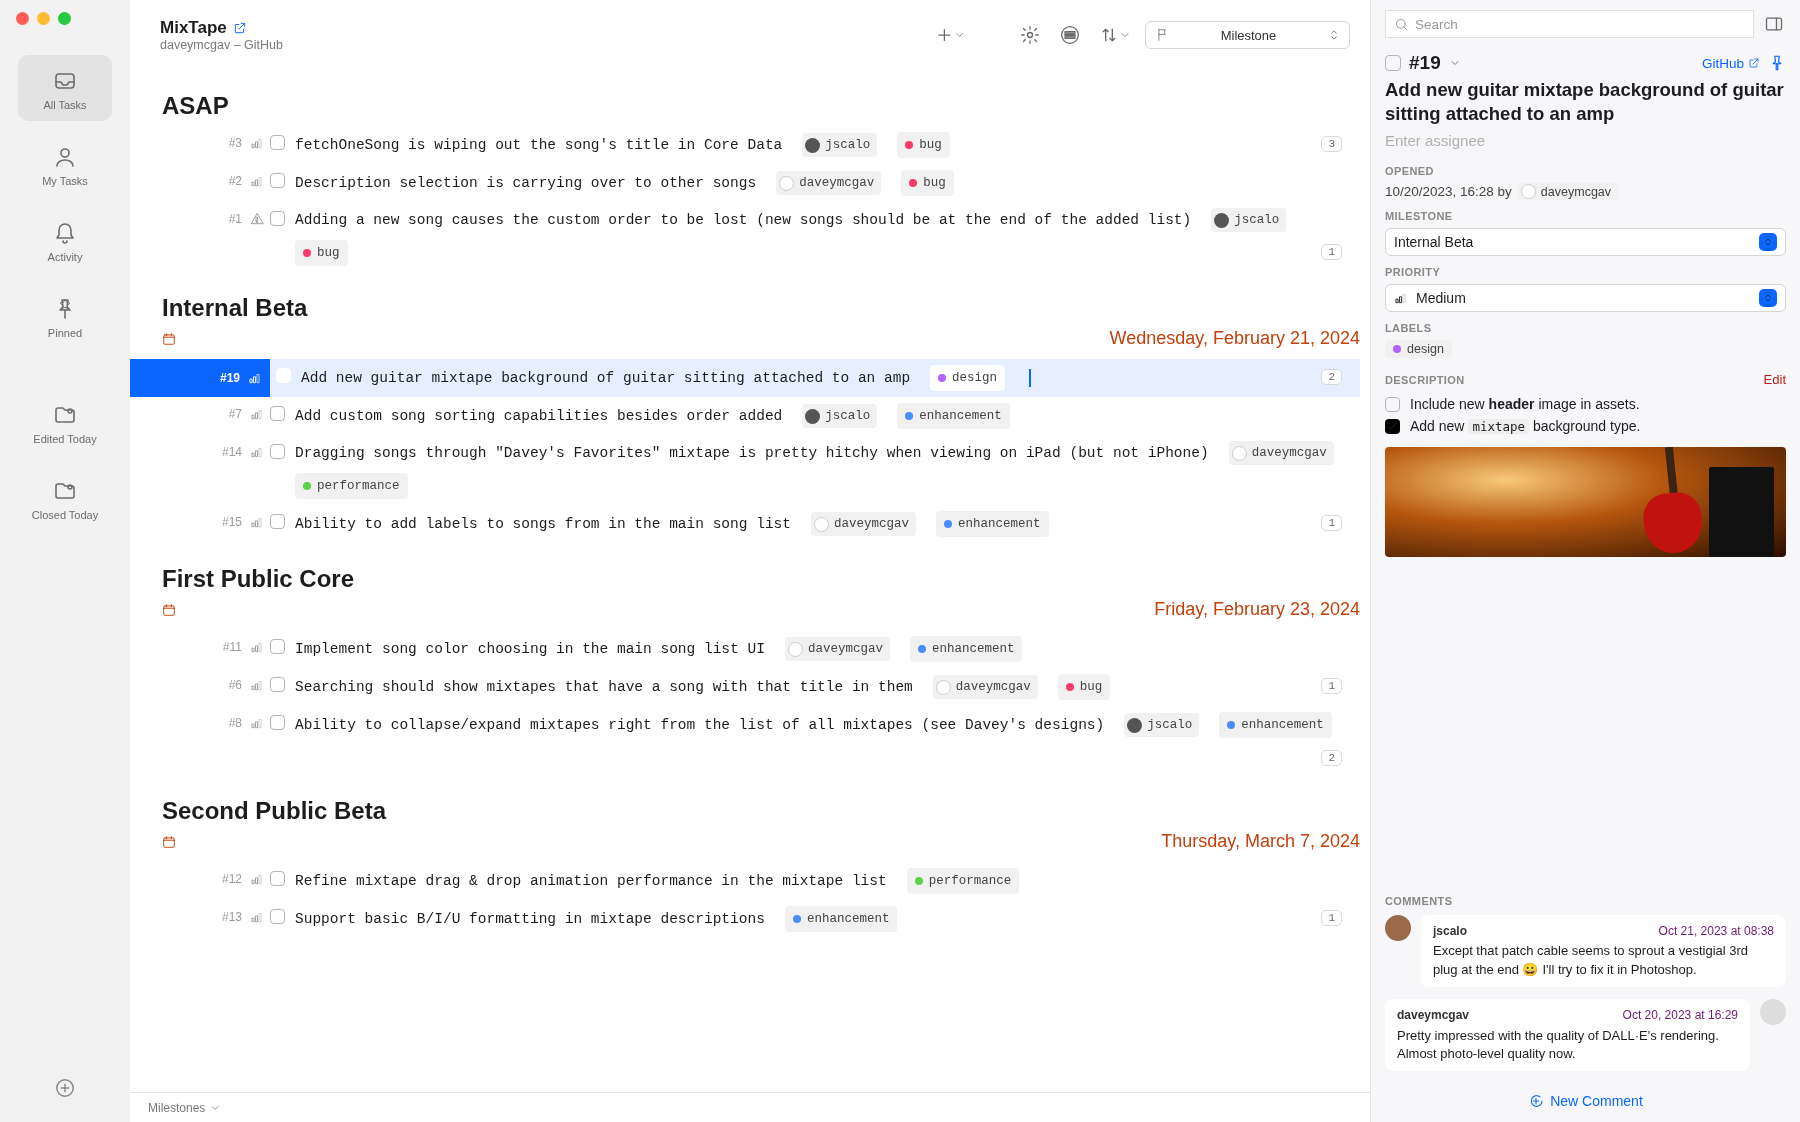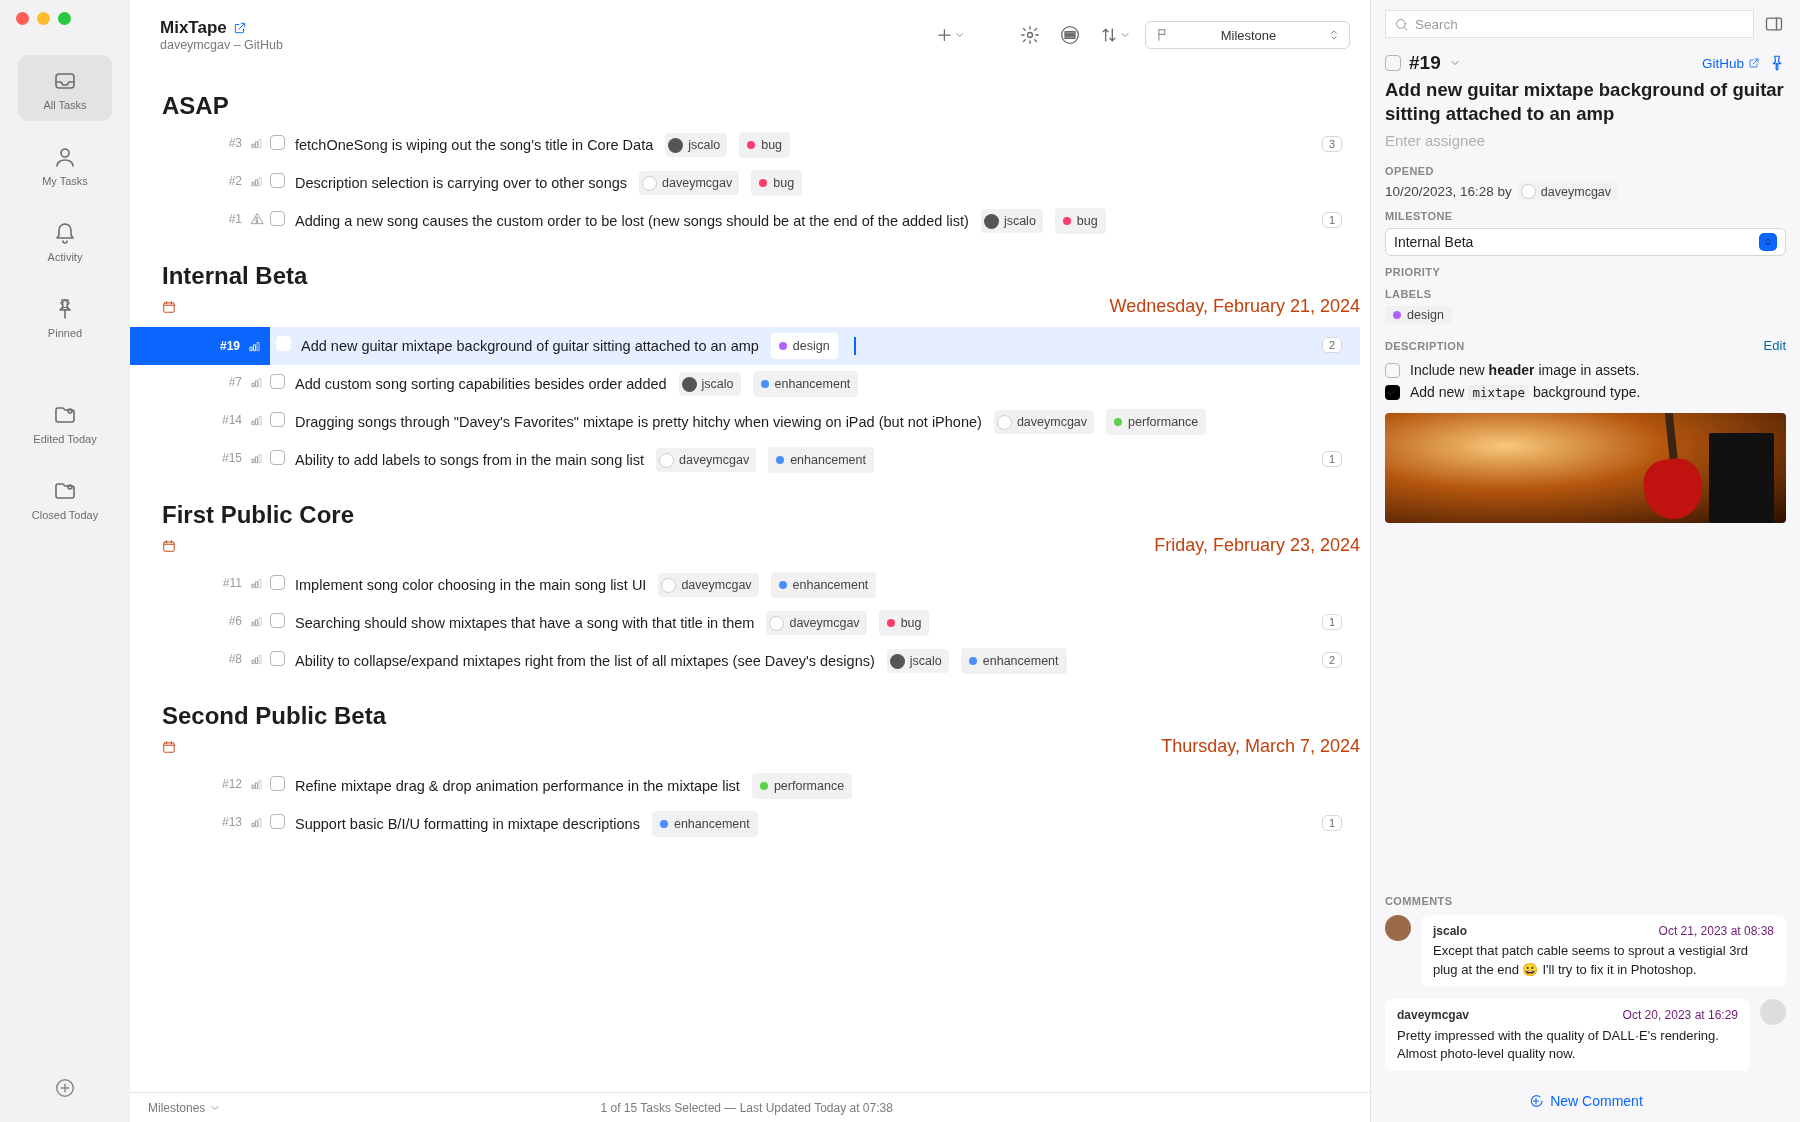"fetchOneSong is wiping out the" .task-body { font-family: none -> Liberation Mono, monospace; gap: 8px 12px -> 8px 20px }
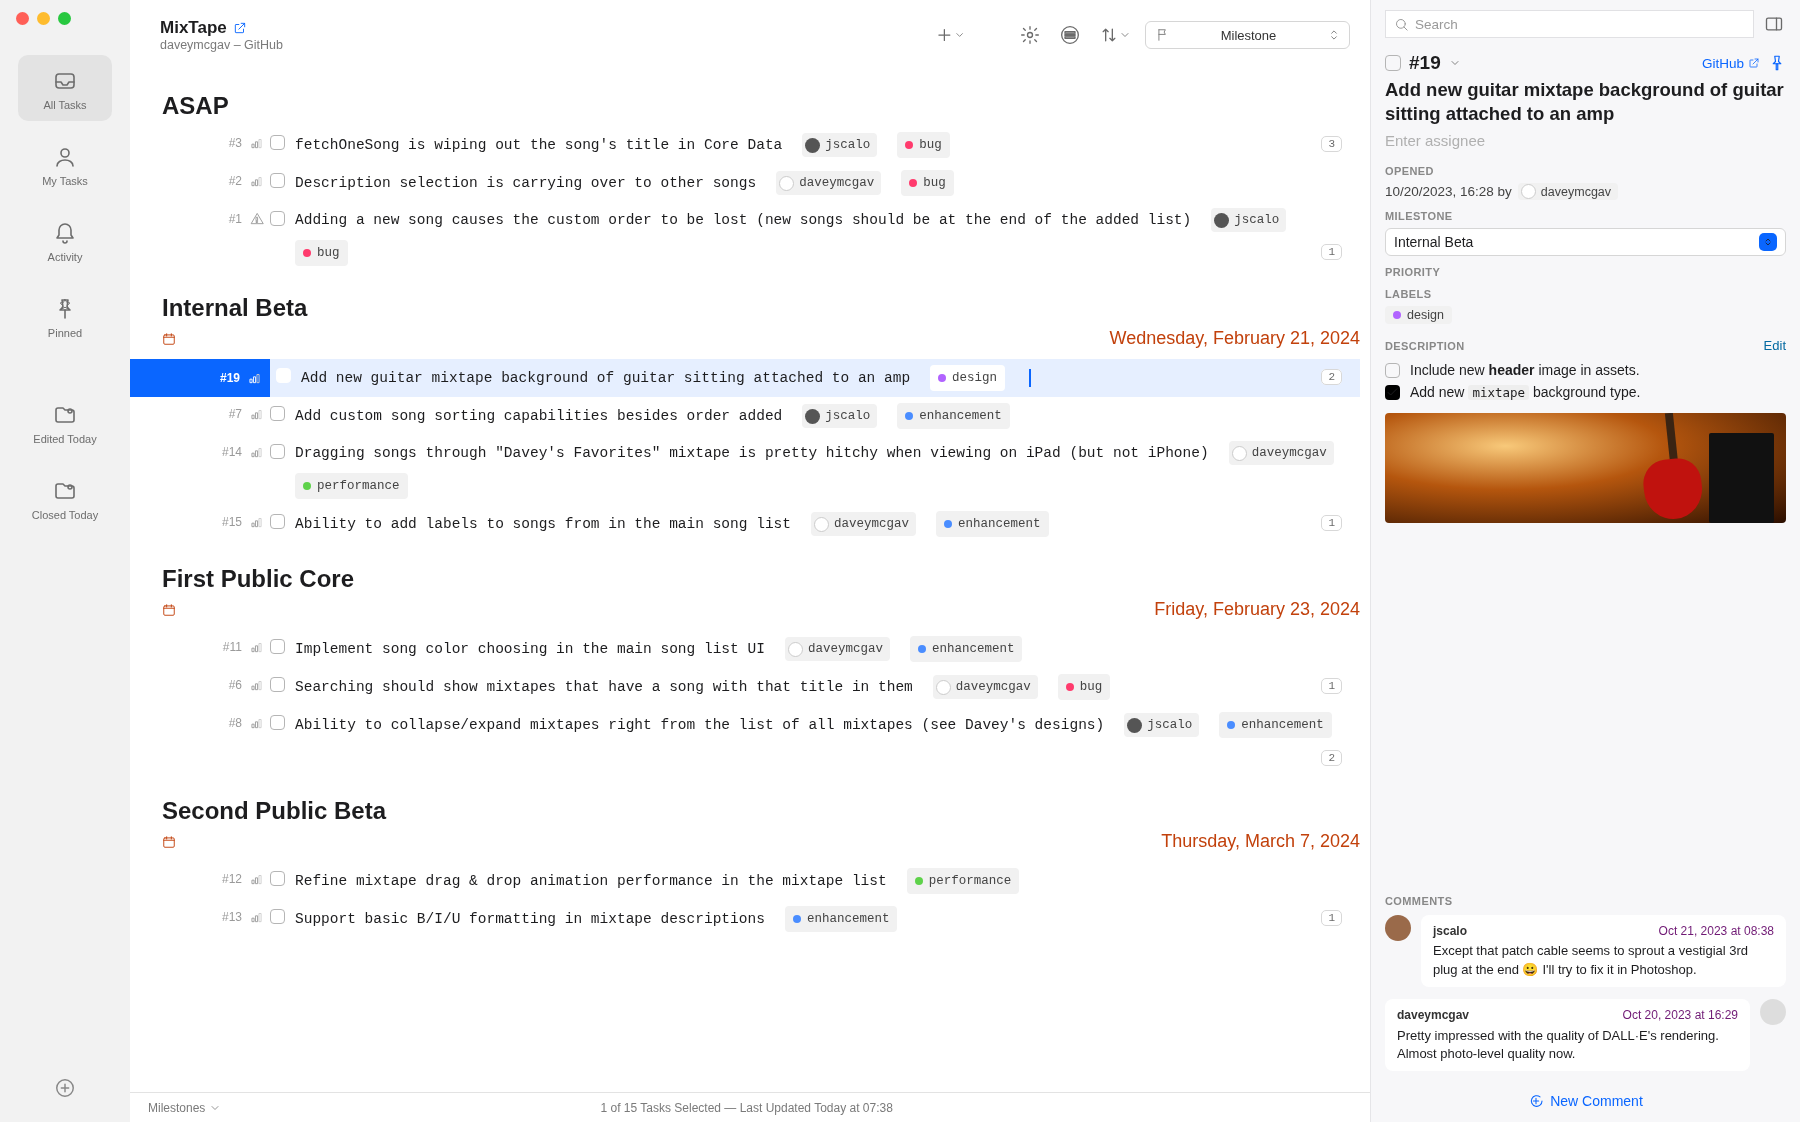"Medium" div.detail-select { html: none -> <div> <span> <svg> <rect></rect> <rect></rect> <rect></rect> </svg> <span>Medium</span> </span> <span> <svg> <path></path> </svg> </span> </div> }
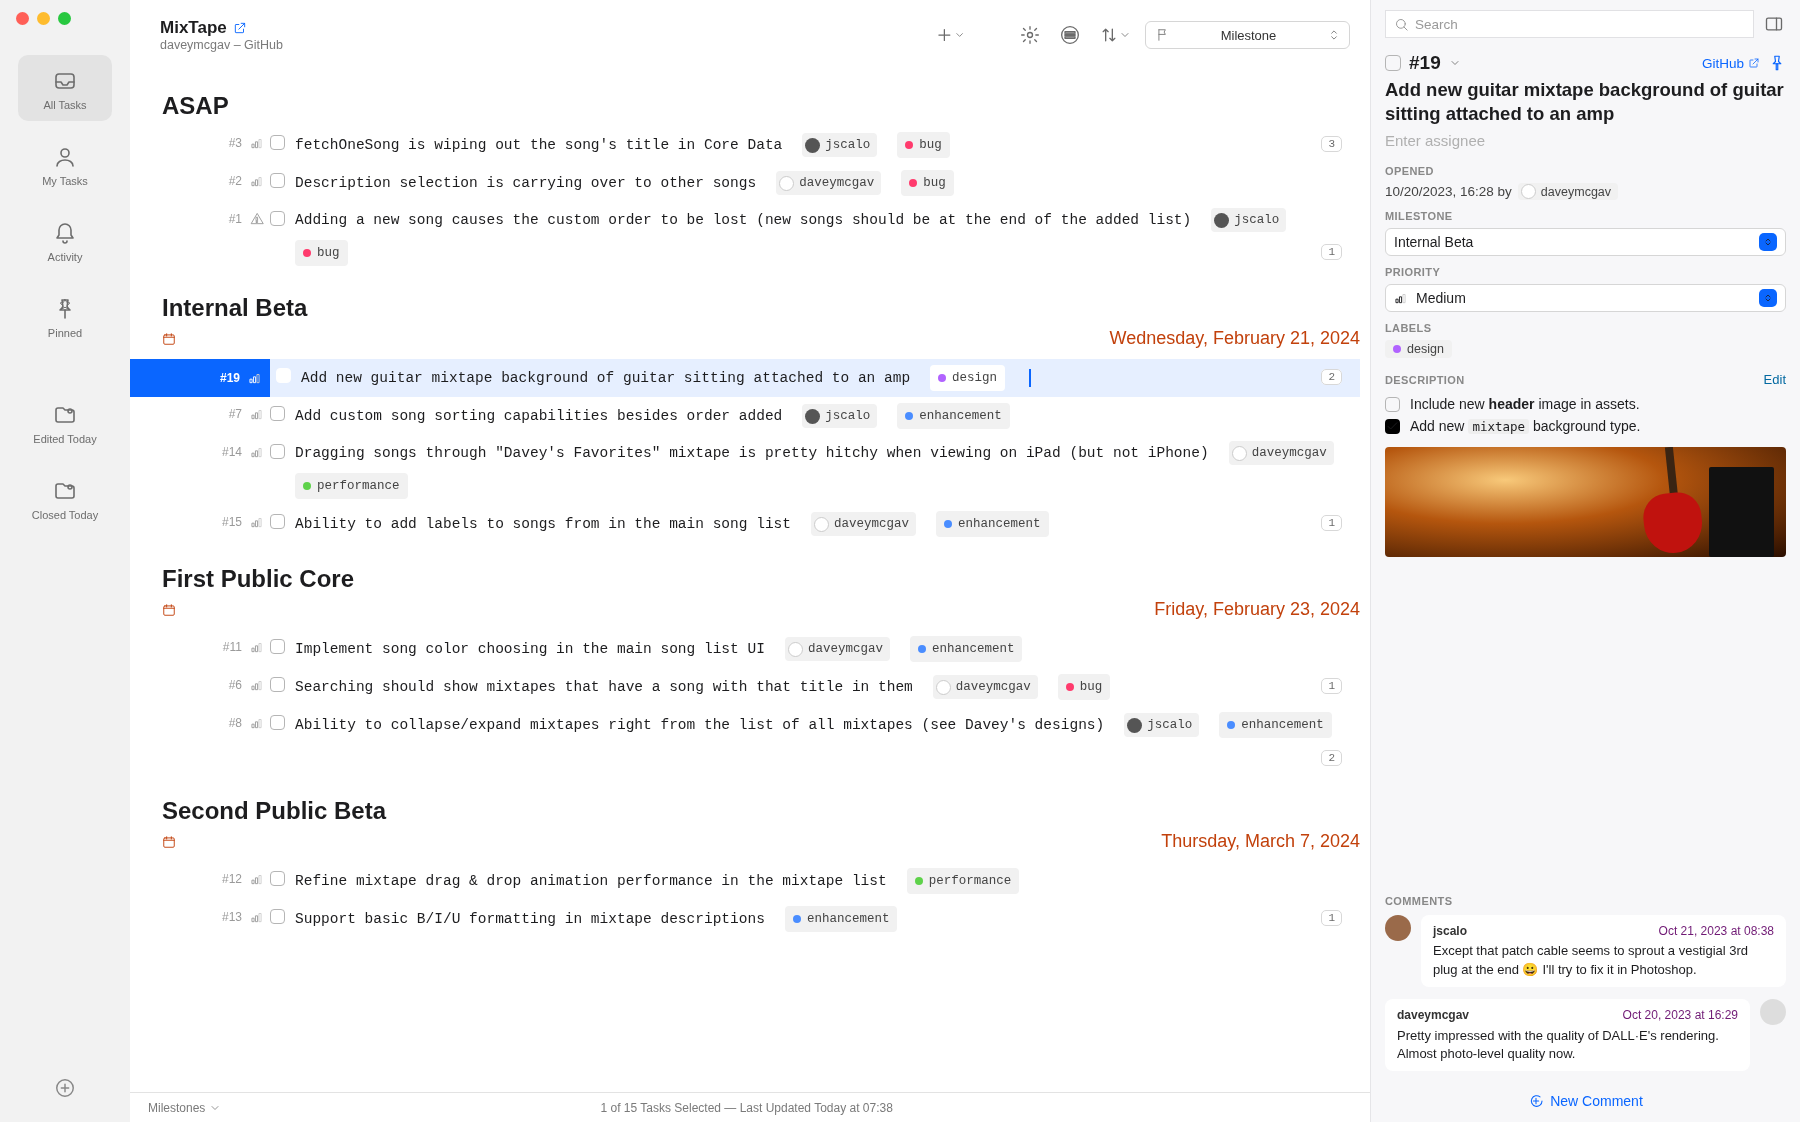"Edit" .desc-row a { color: #0369a1 -> #b91c1c }
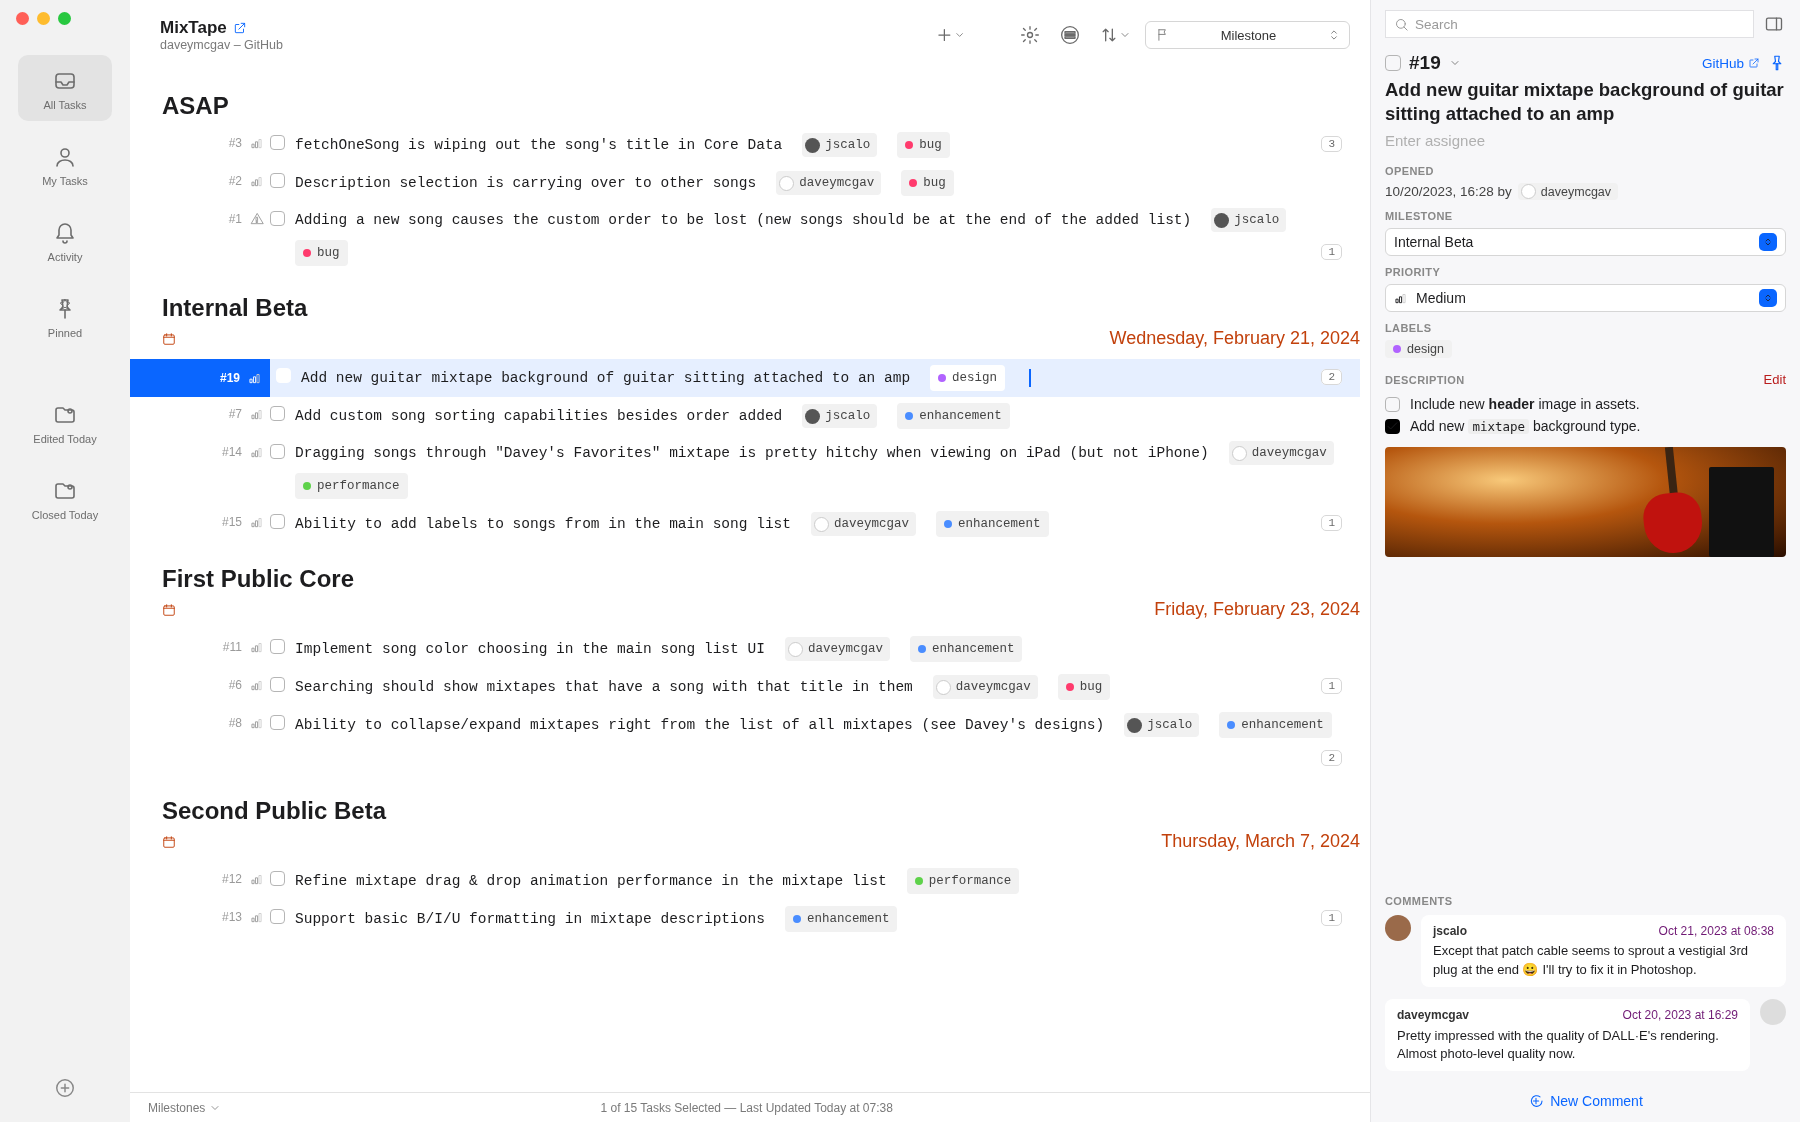"1 of 15 Tasks Selected" span.mid { html: <span>1 of 15 Tasks Selected — Last Updated Today at 07:38</span> -> none }
